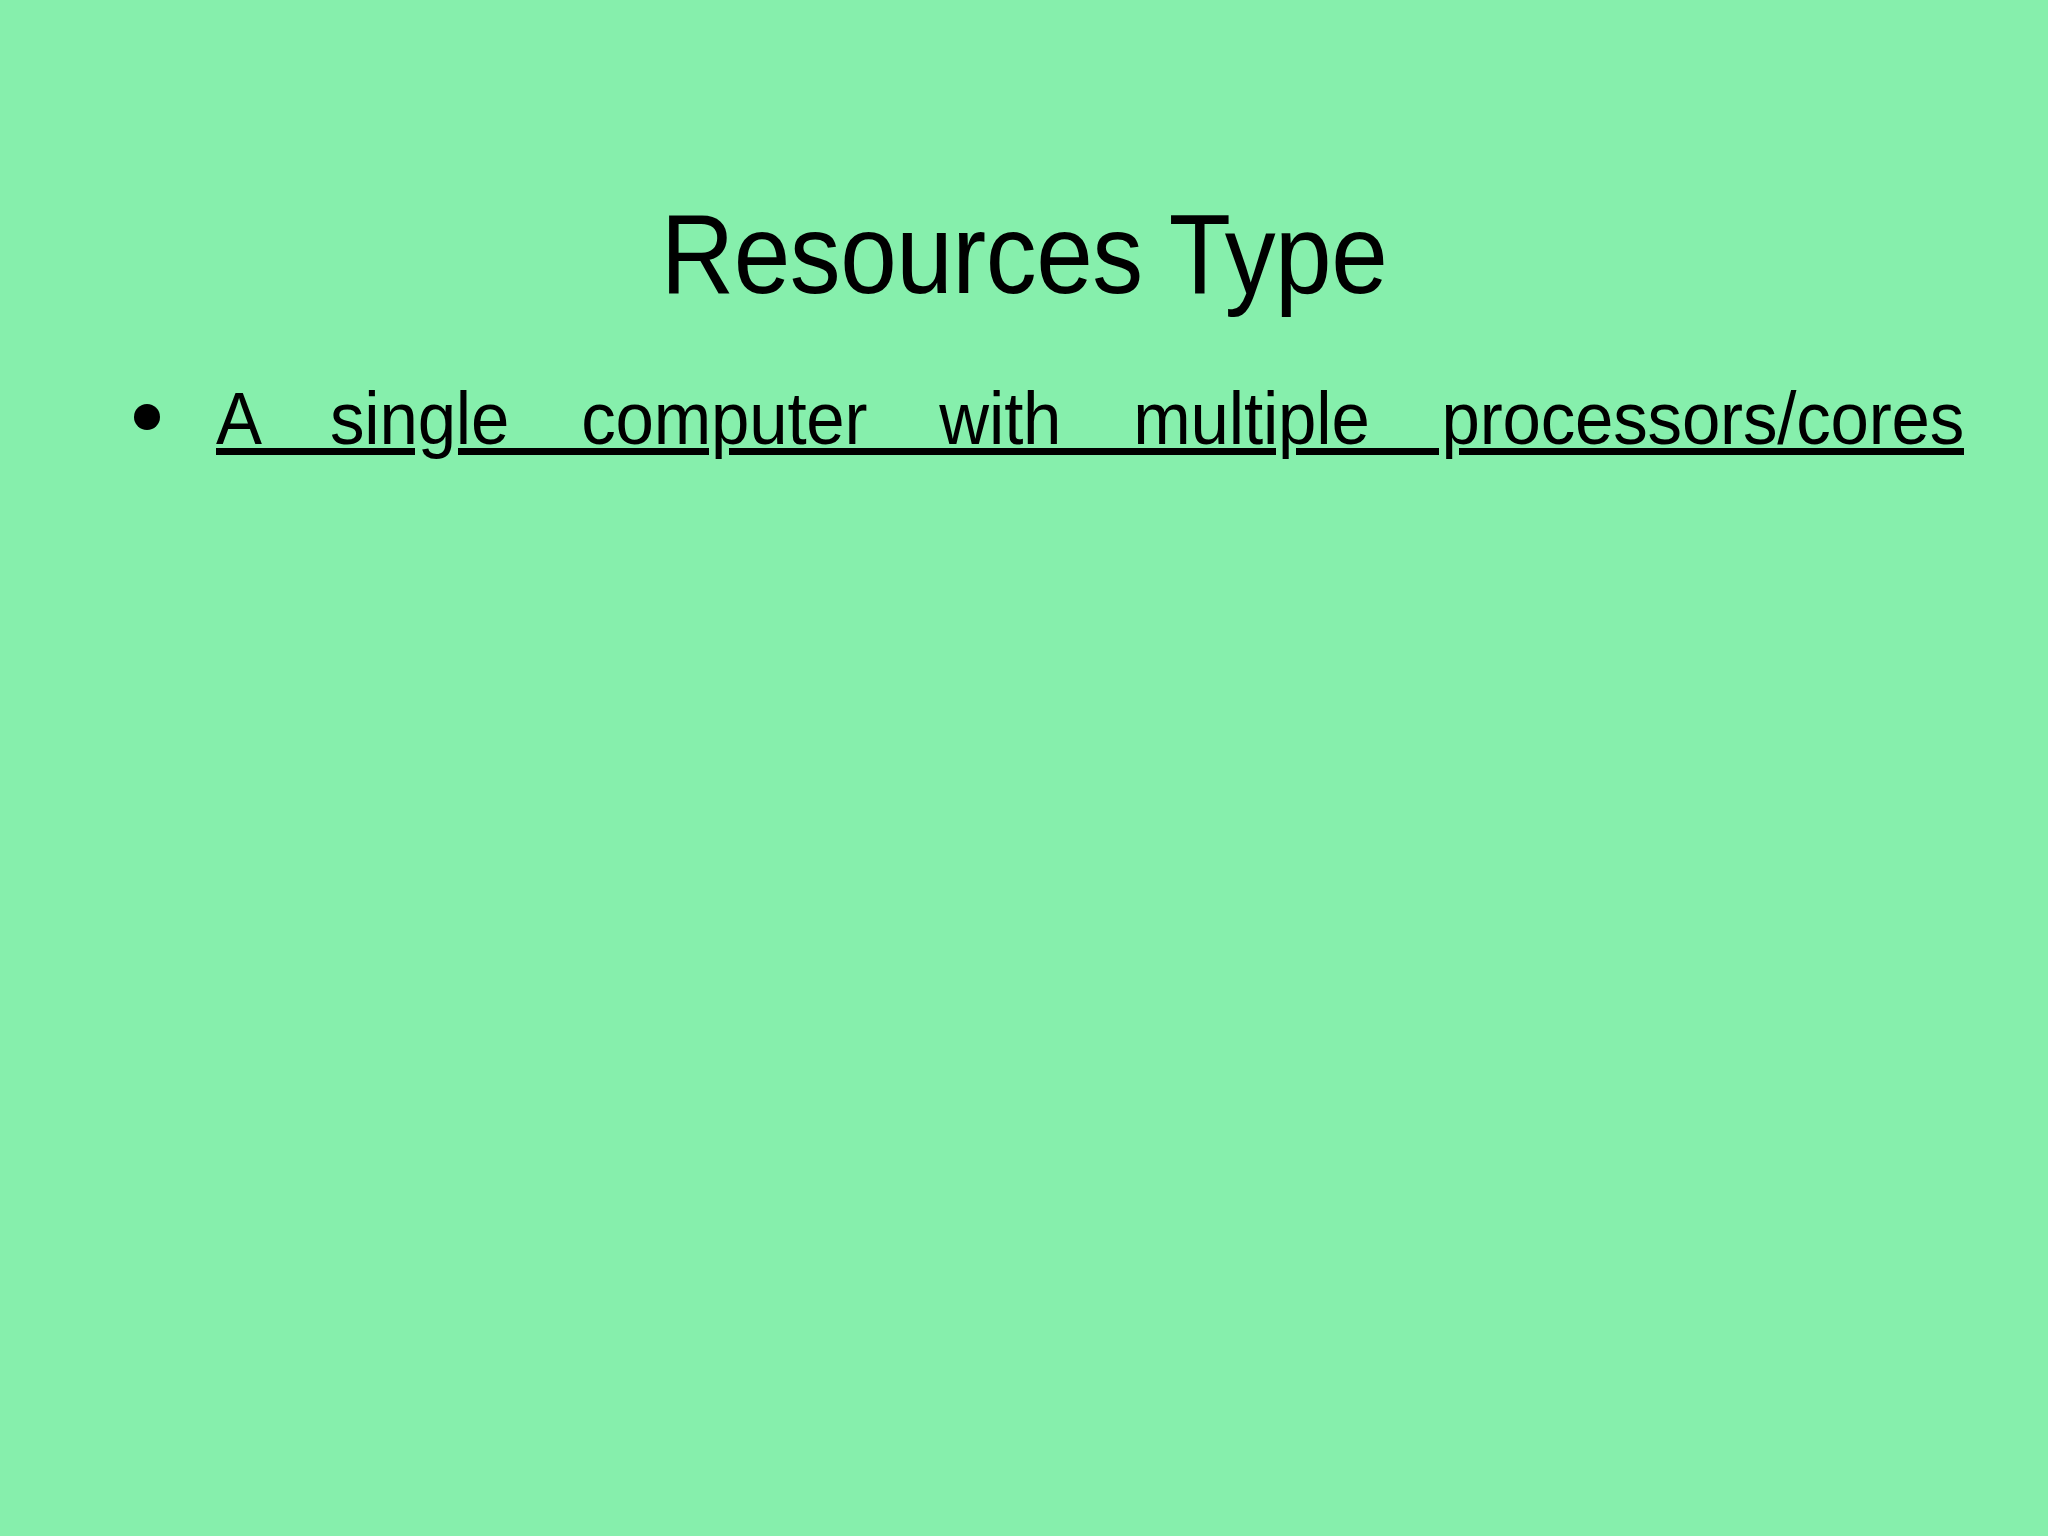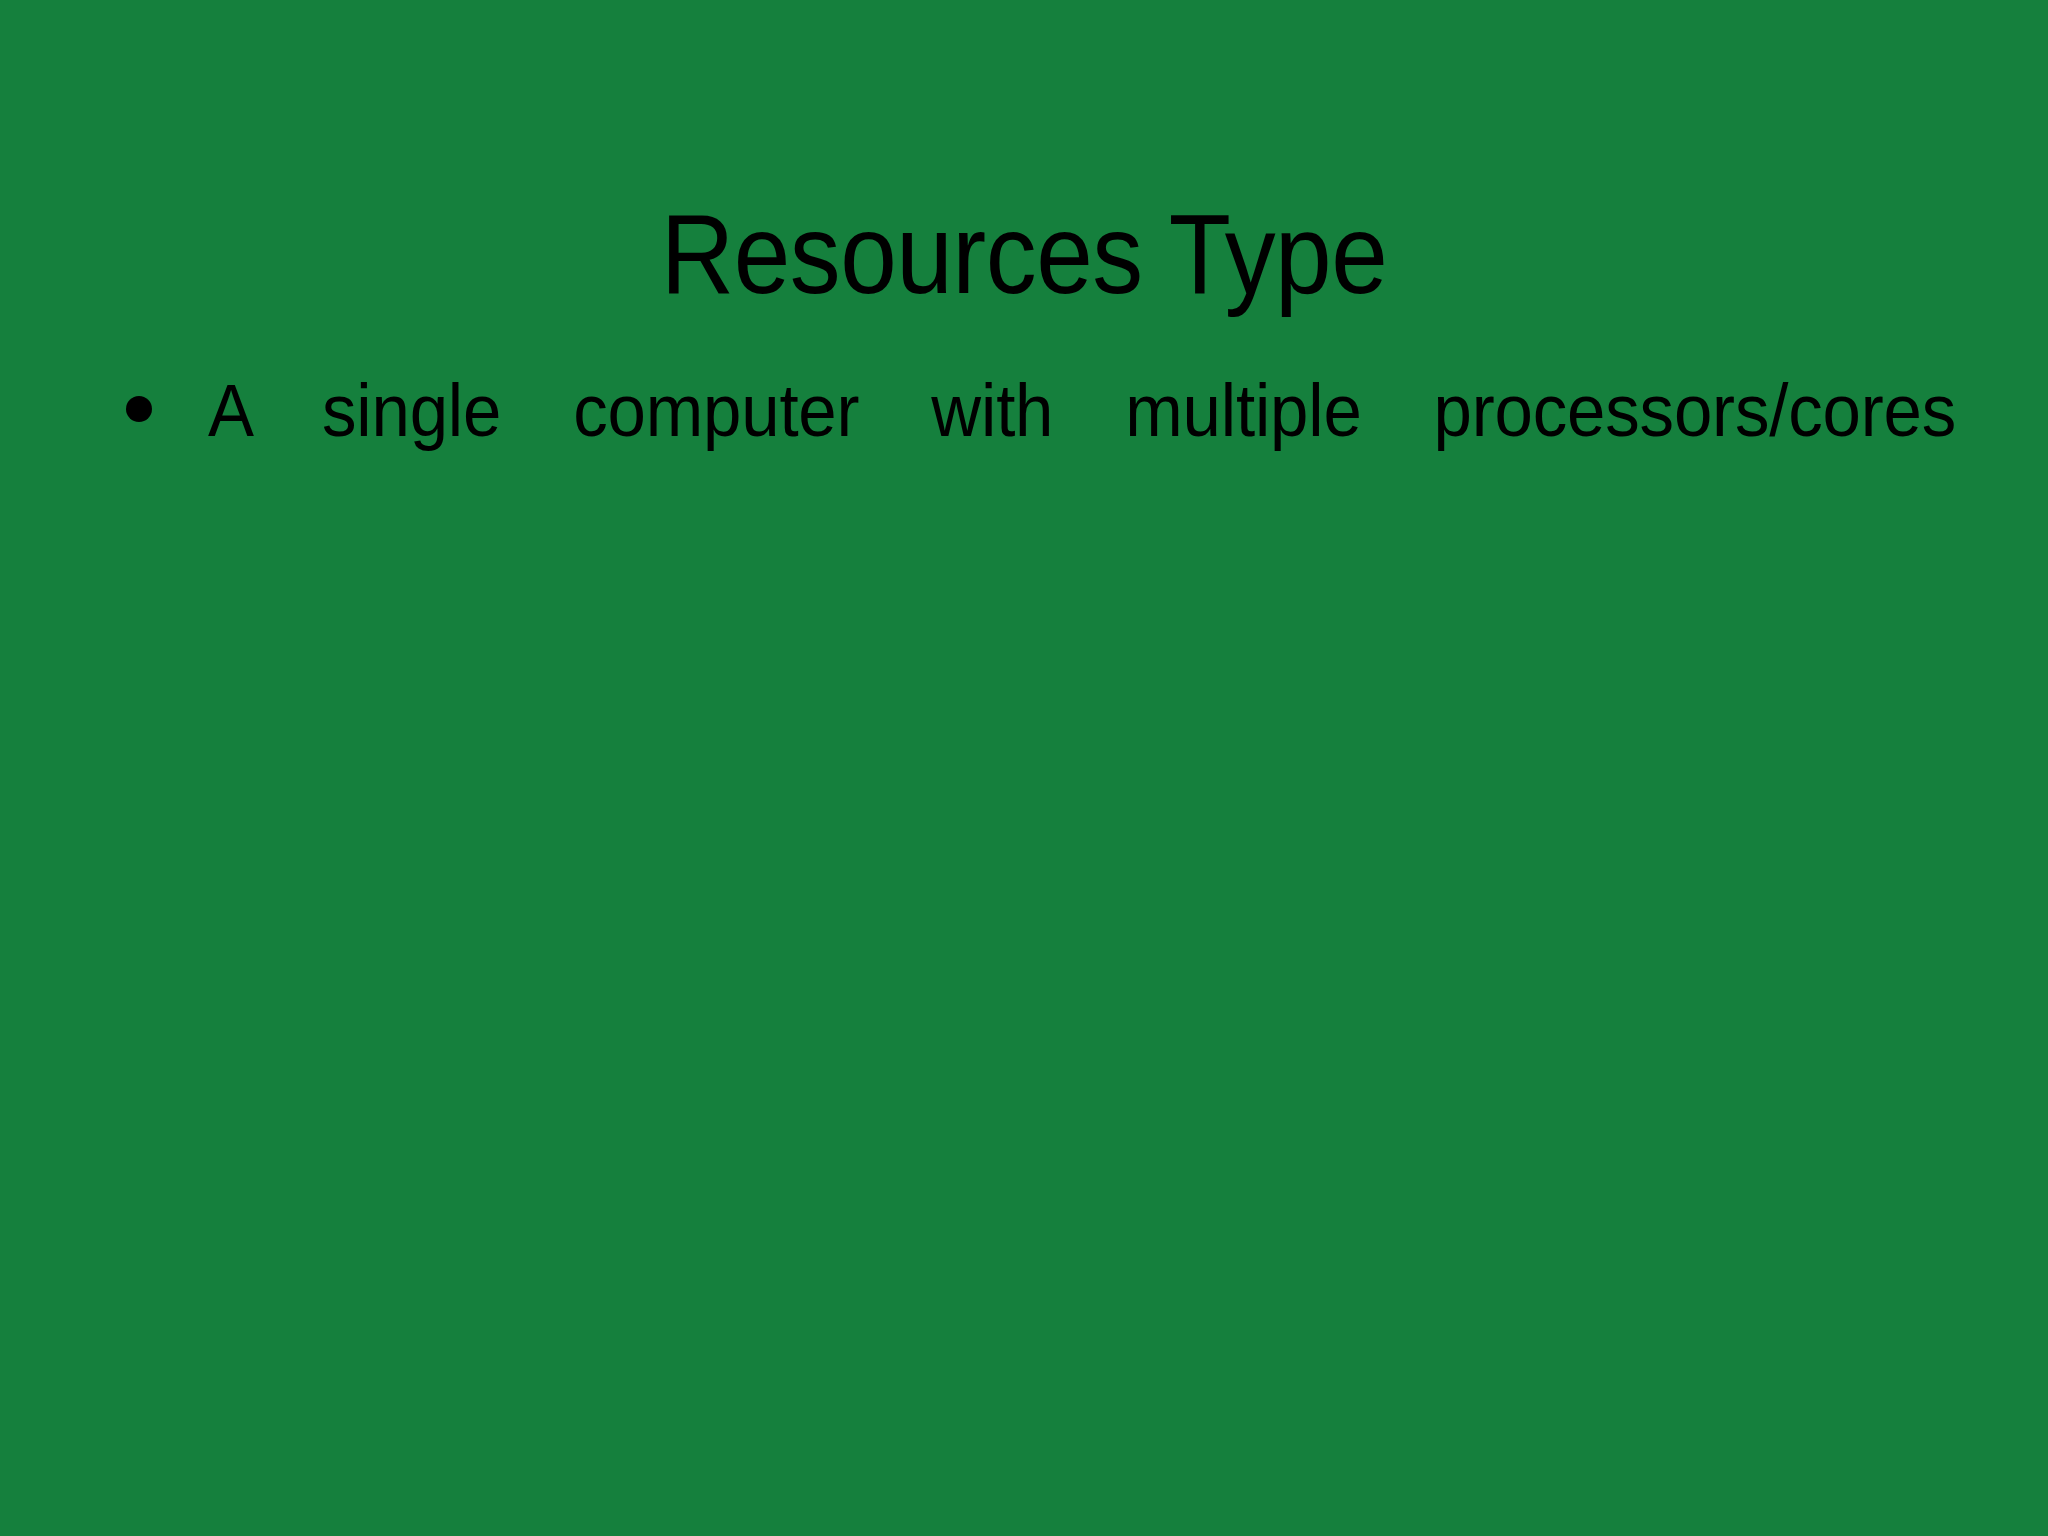"Resources Type" #slide { background: #15803d -> #86efac }
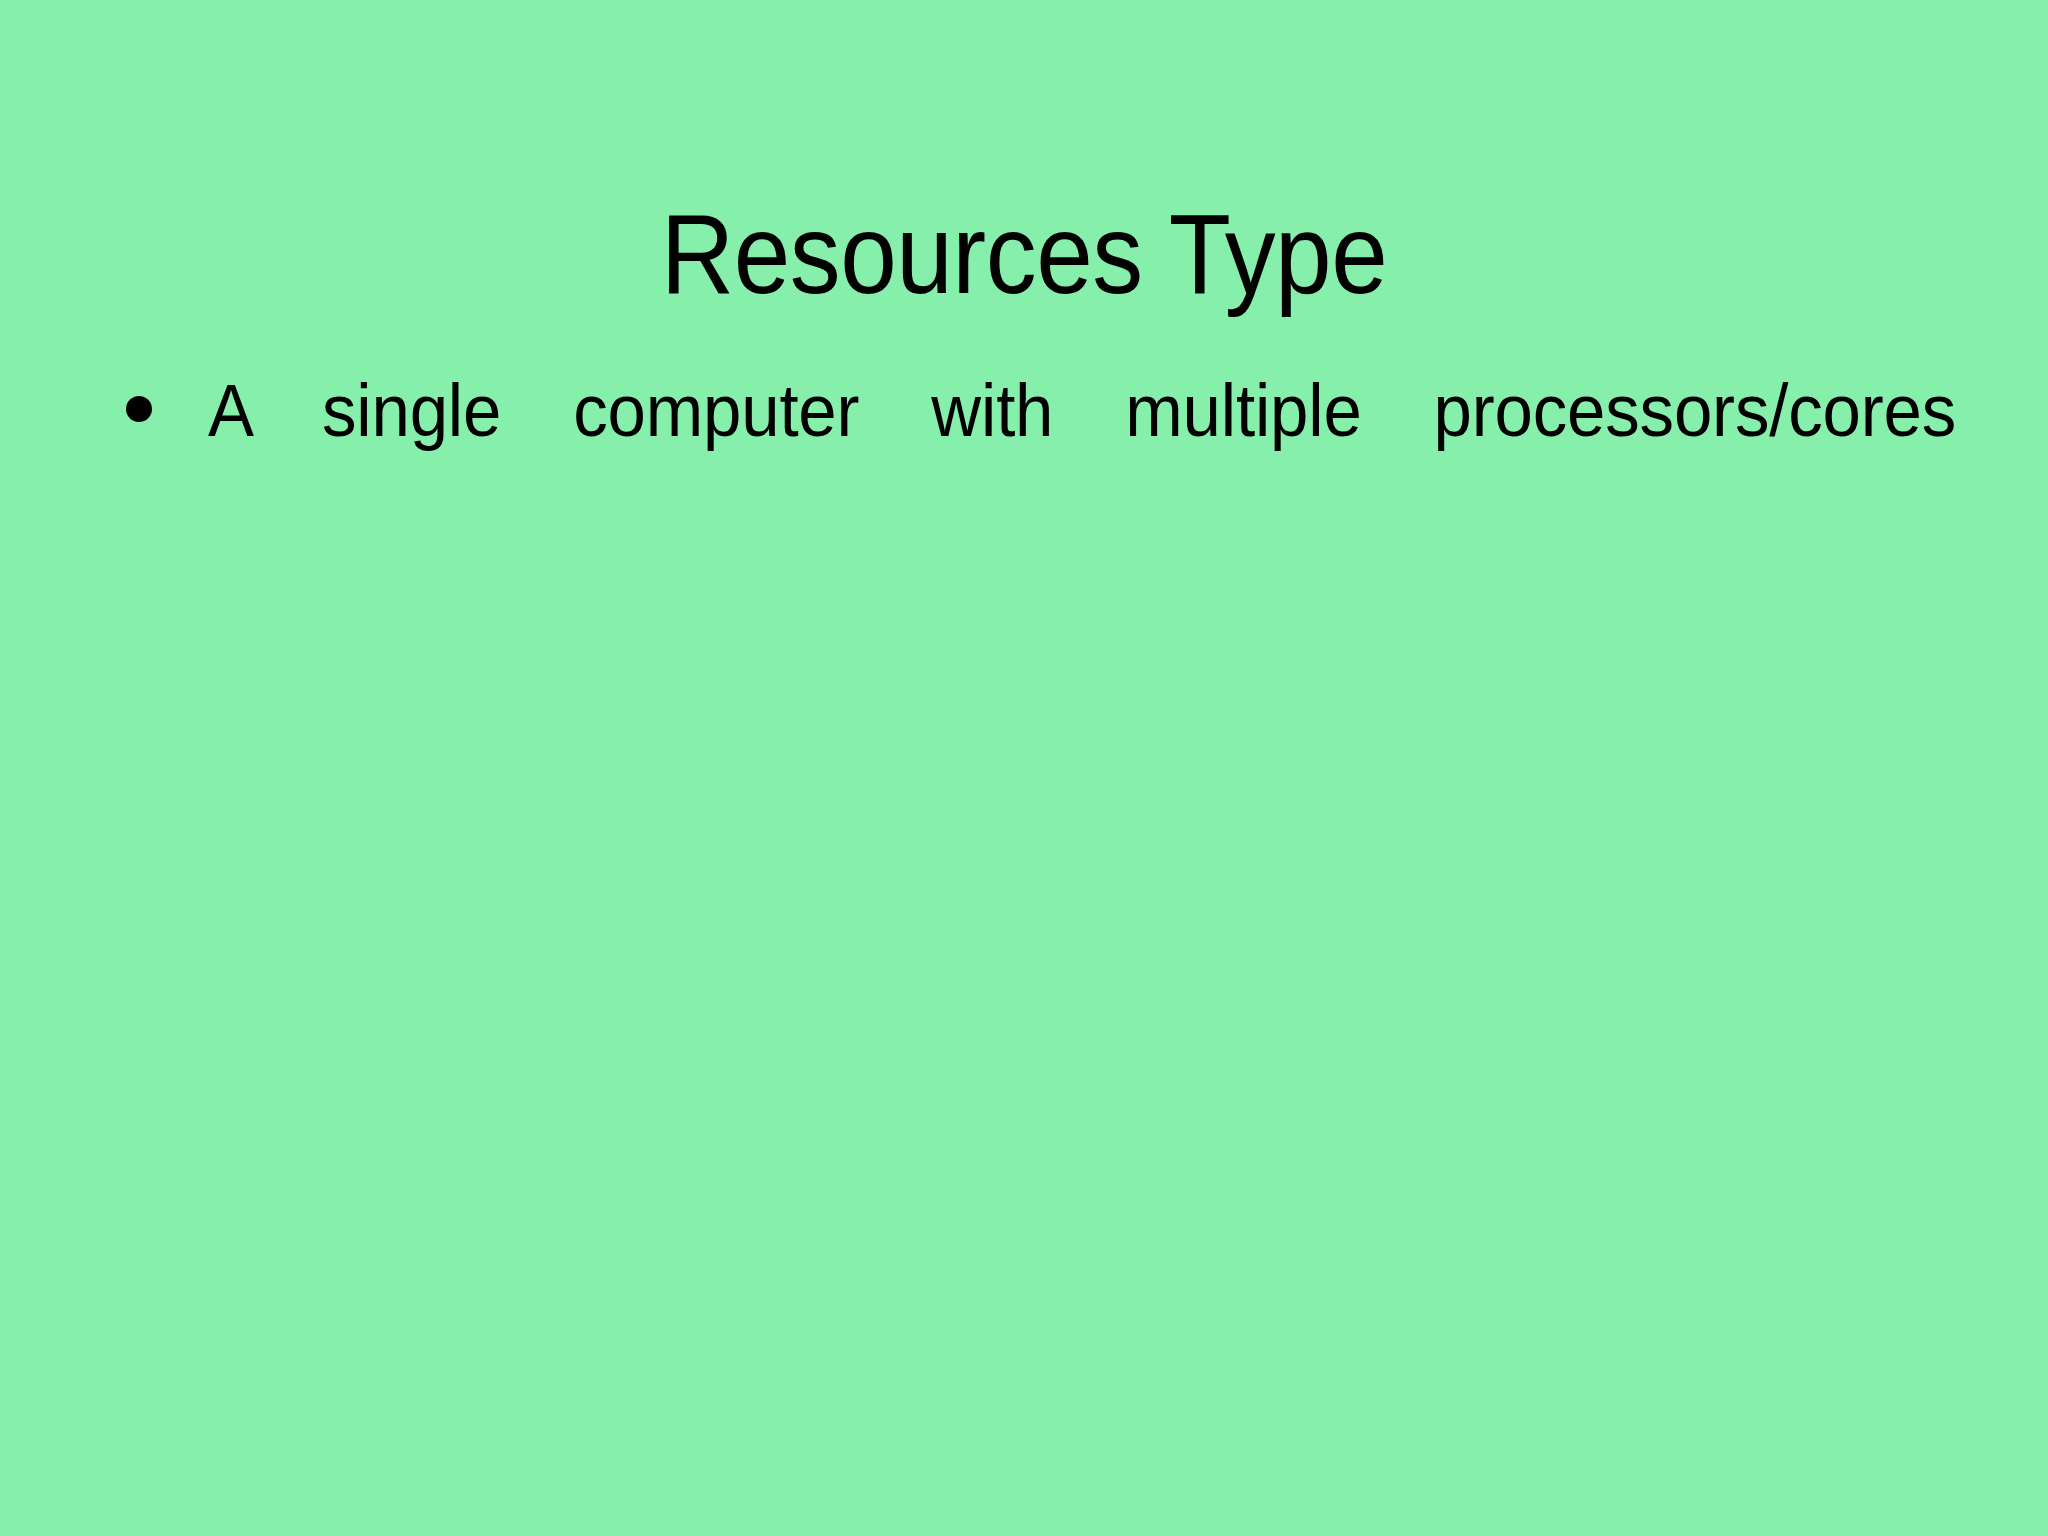"A single computer with multiple" .bullet-row { margin: 8px -> 16px; text-decoration: none -> underline }
